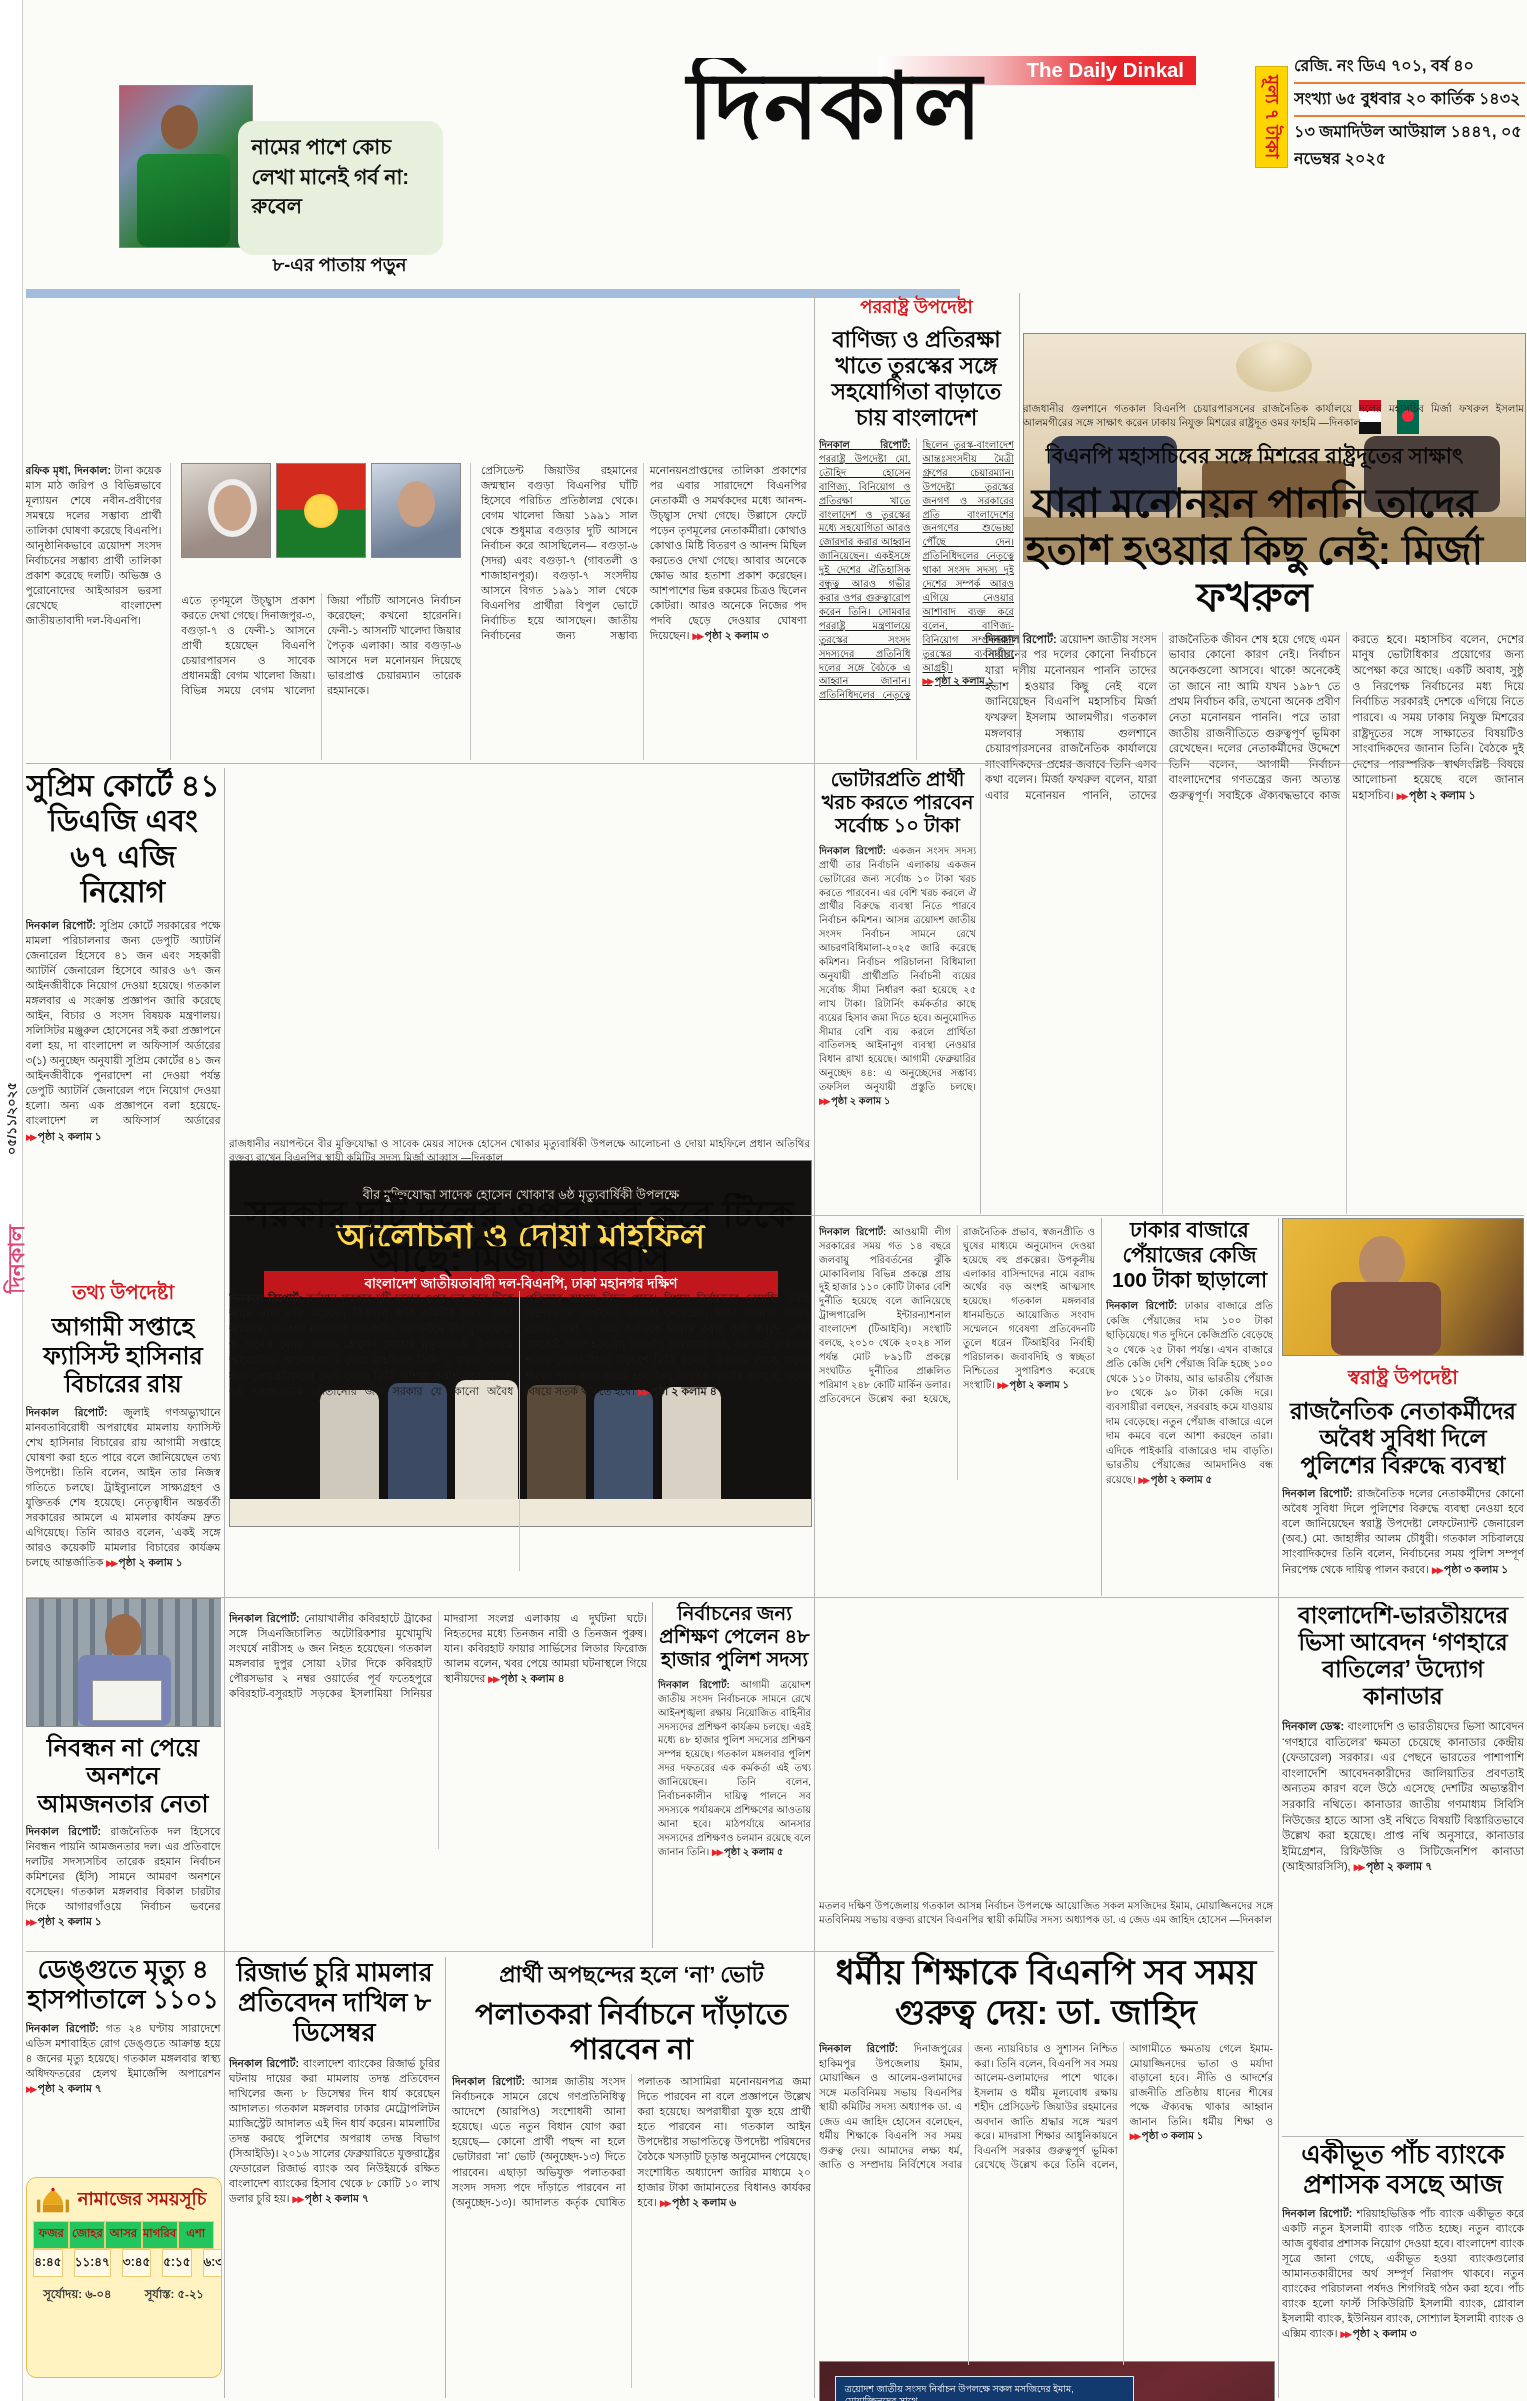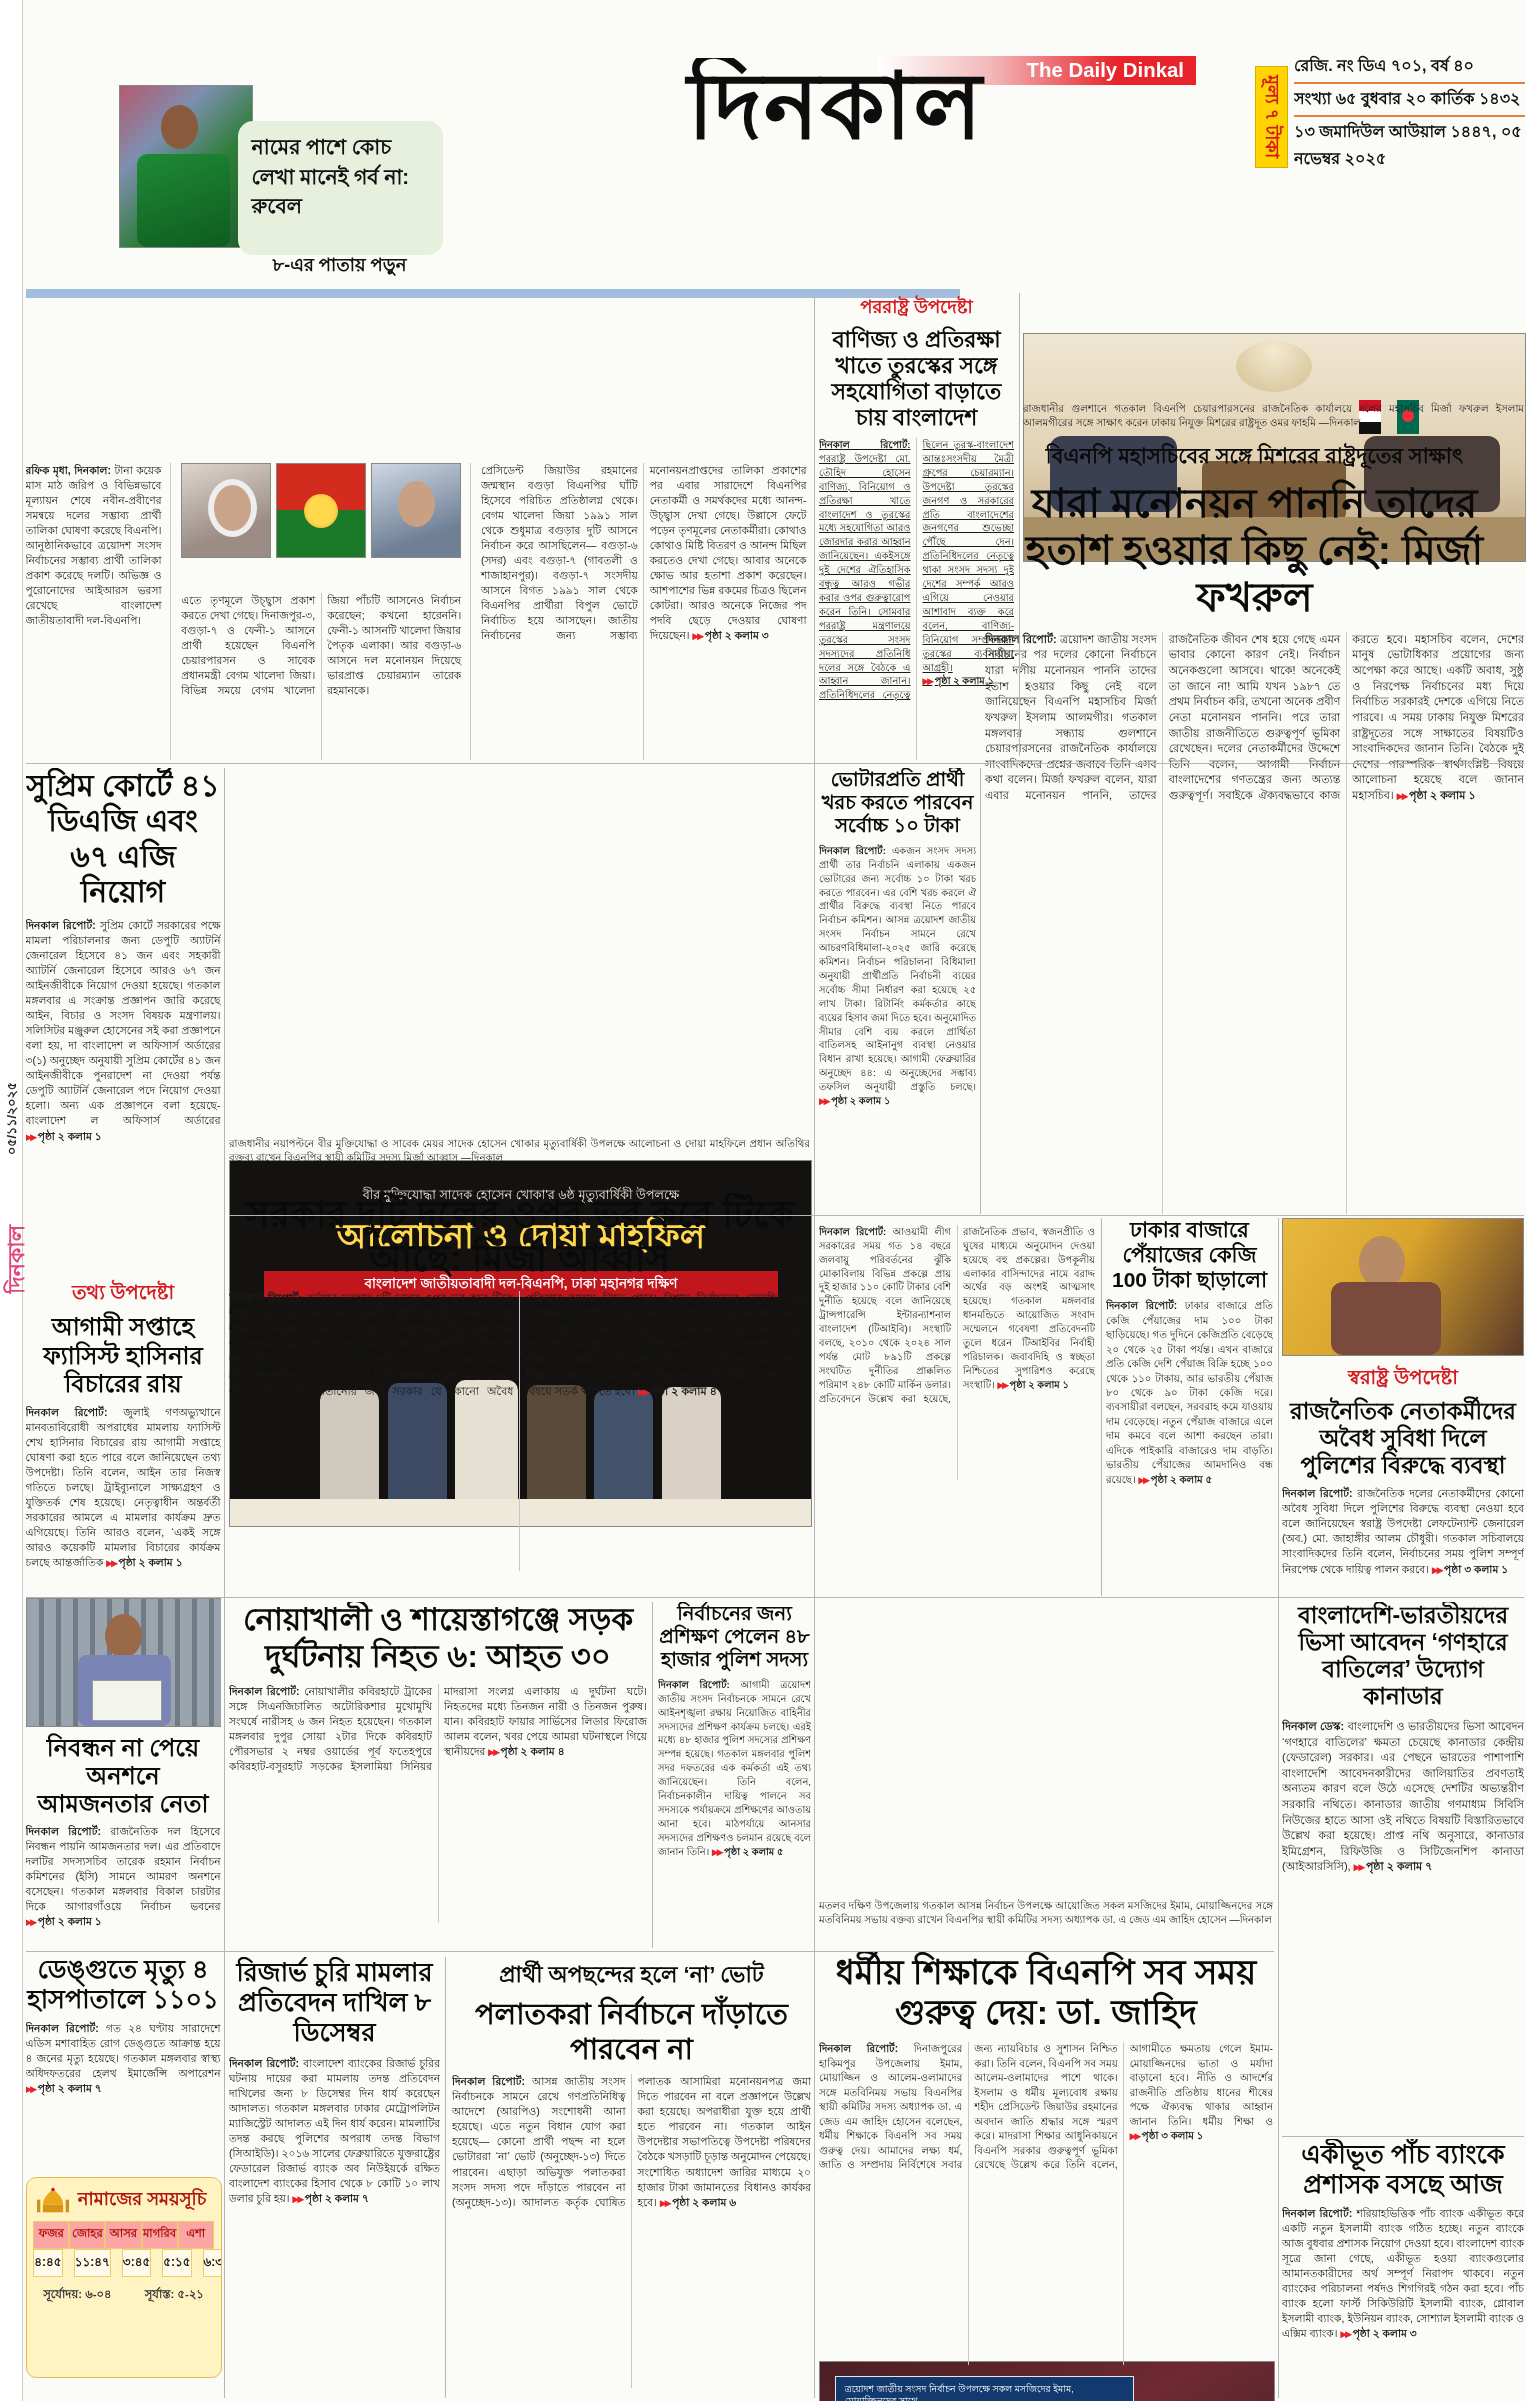"নোয়াখালী ও শায়েস্তাগঞ্জে সড়ক" div.hl { html: <div>নোয়াখালী ও শায়েস্তাগঞ্জে সড়ক দুর্ঘটনায় নিহত ৬: আহত ৩০</div> -> none }
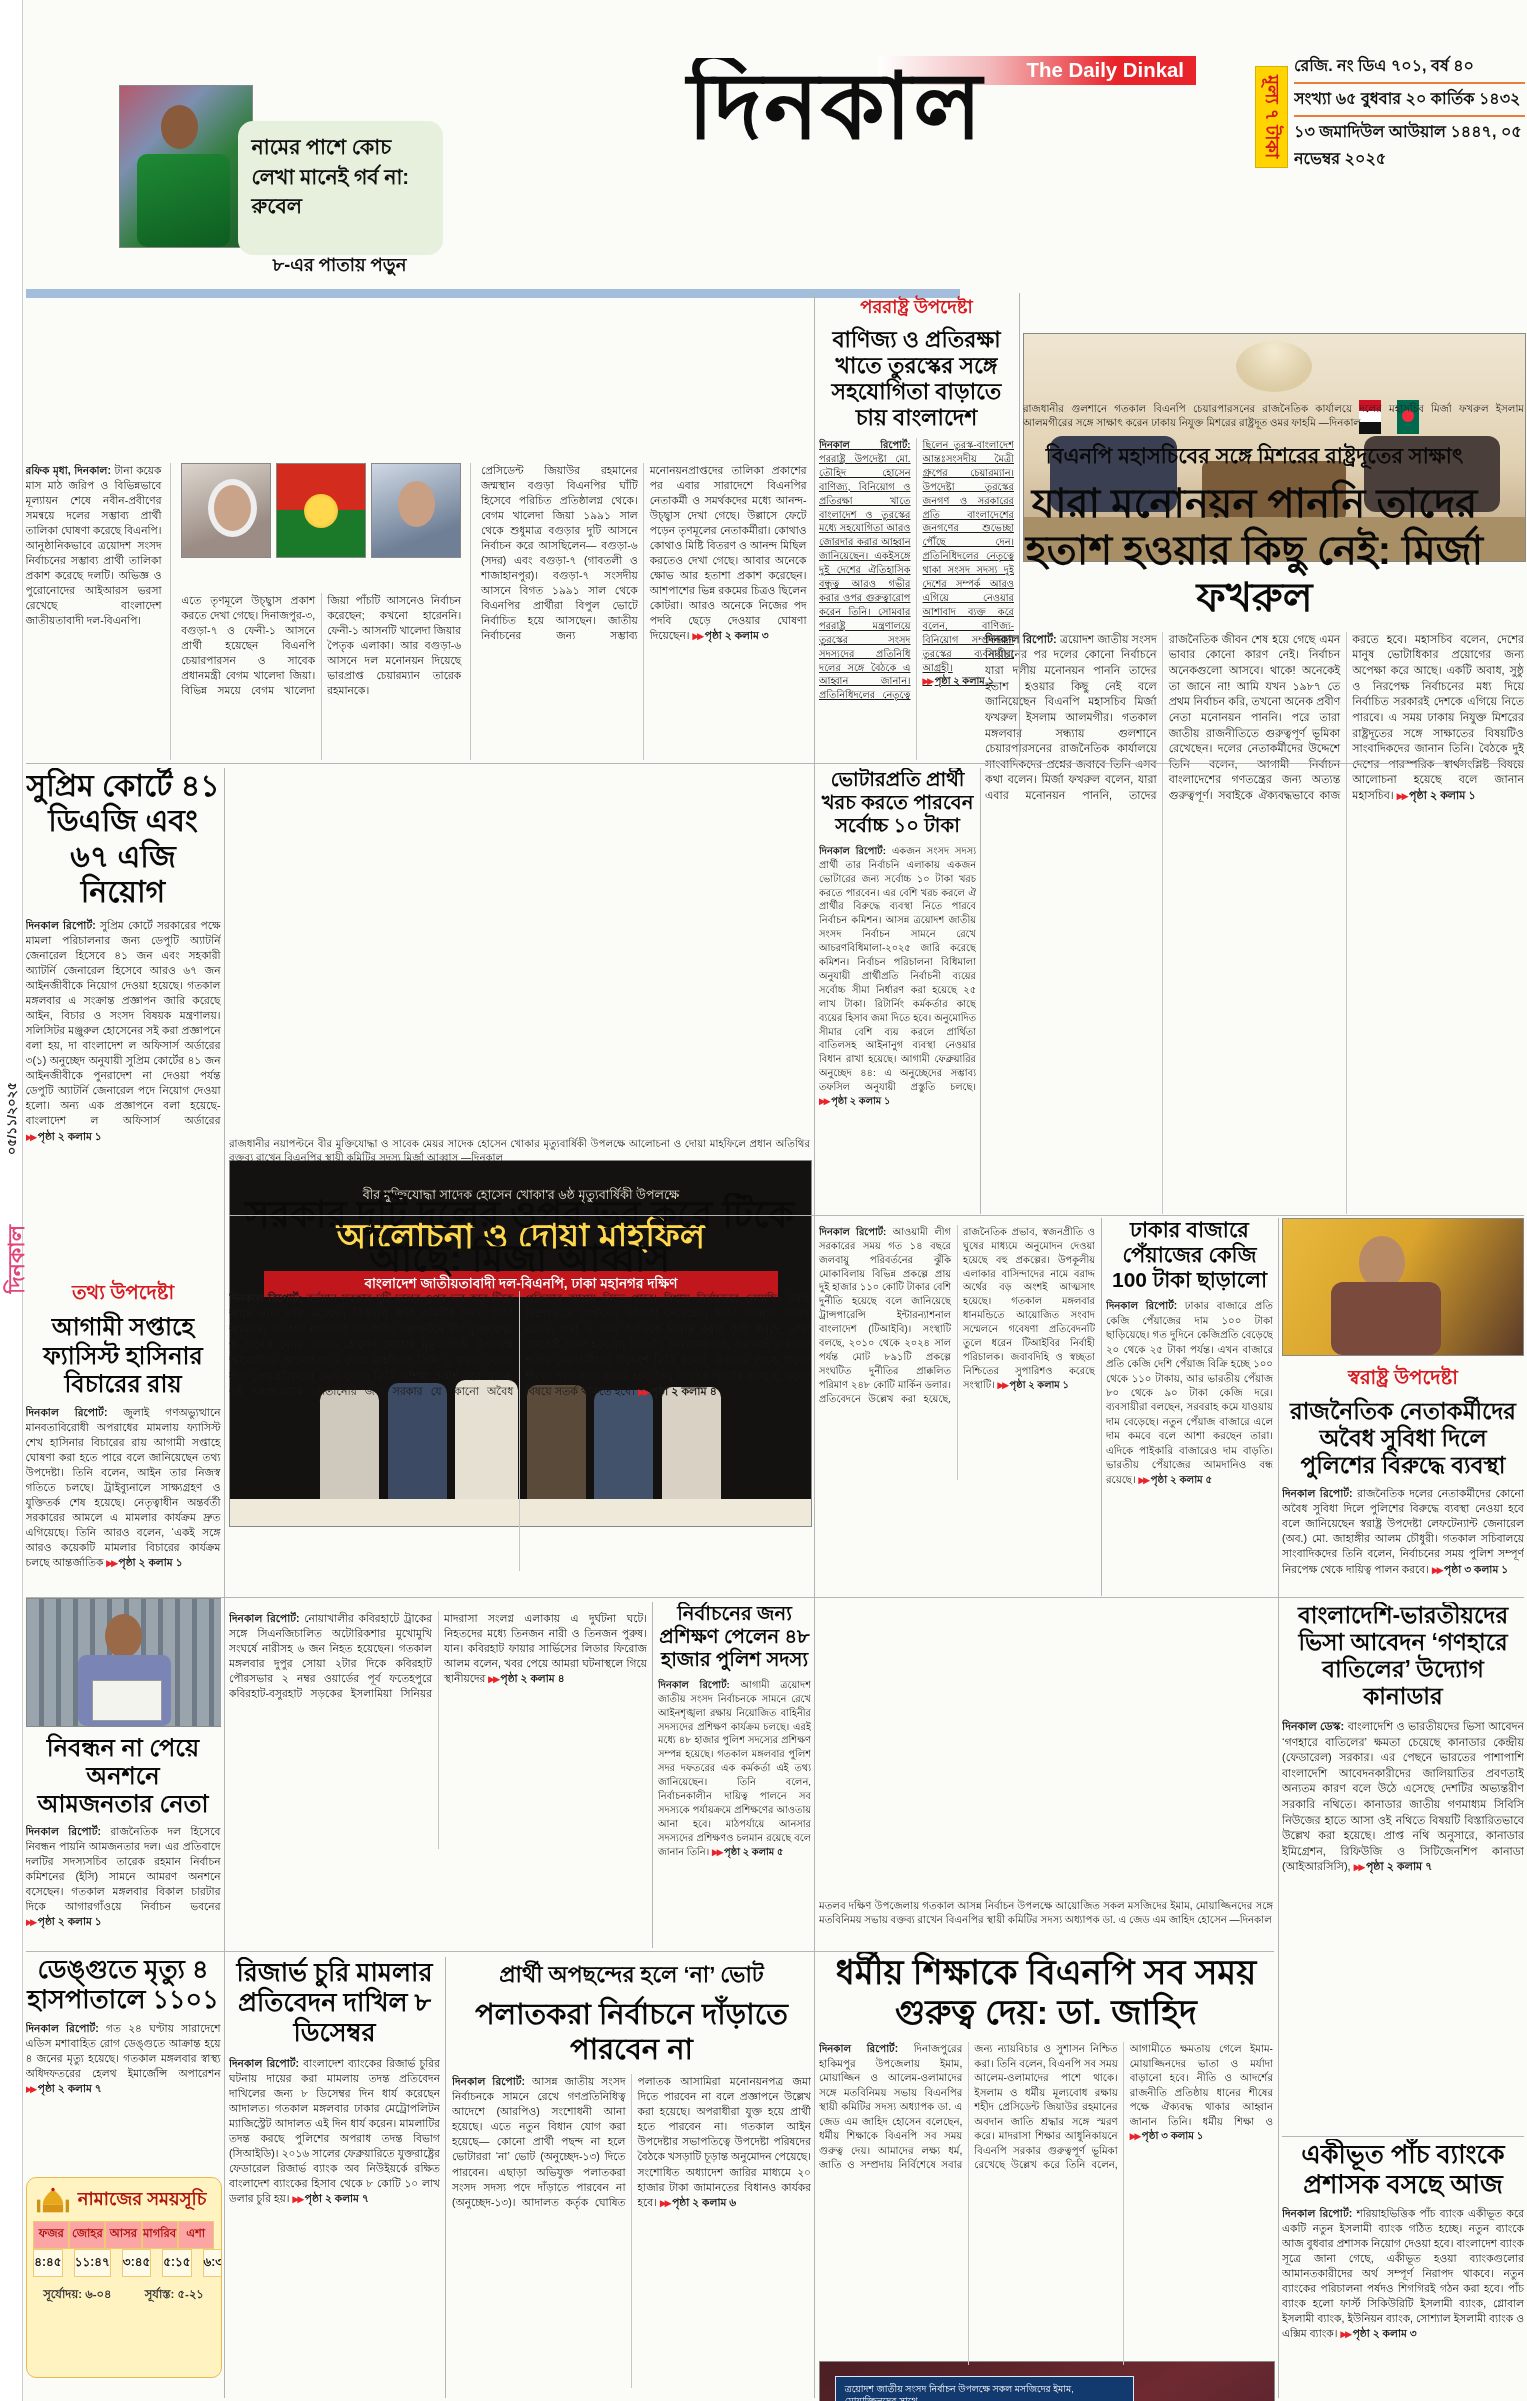"ফজর" .pname { background: #fca5a5 -> #22c55e }
